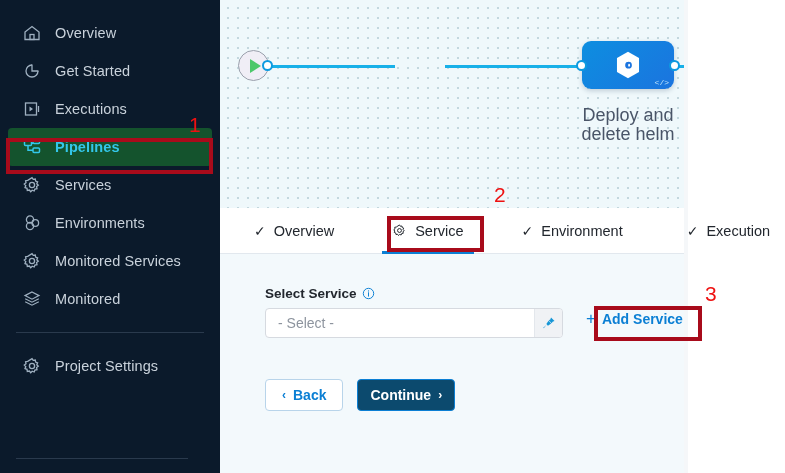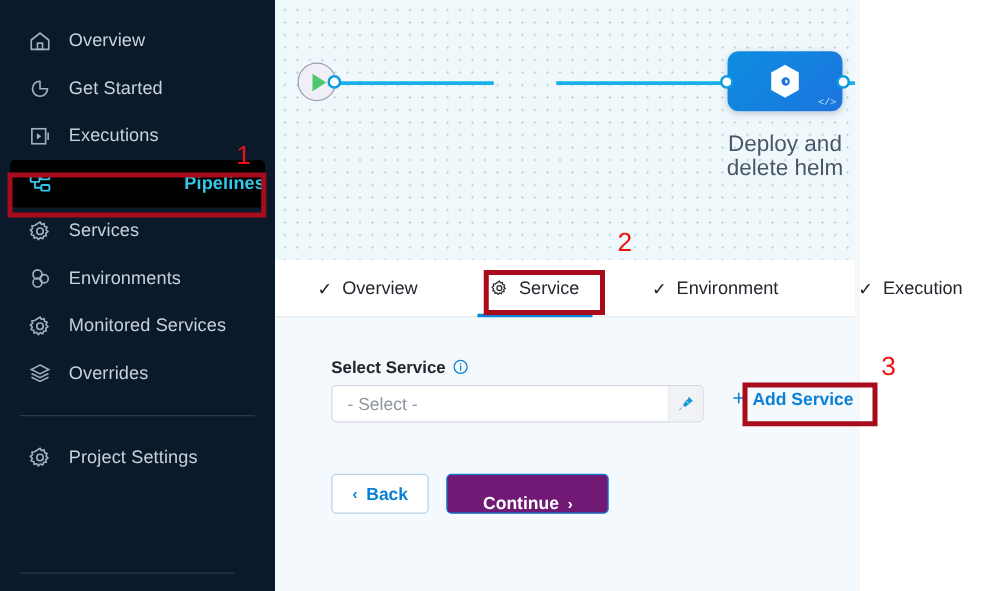"Pipelines" .nav-item.active { background: #000000 -> #14532d; justify-content: space-between -> none }
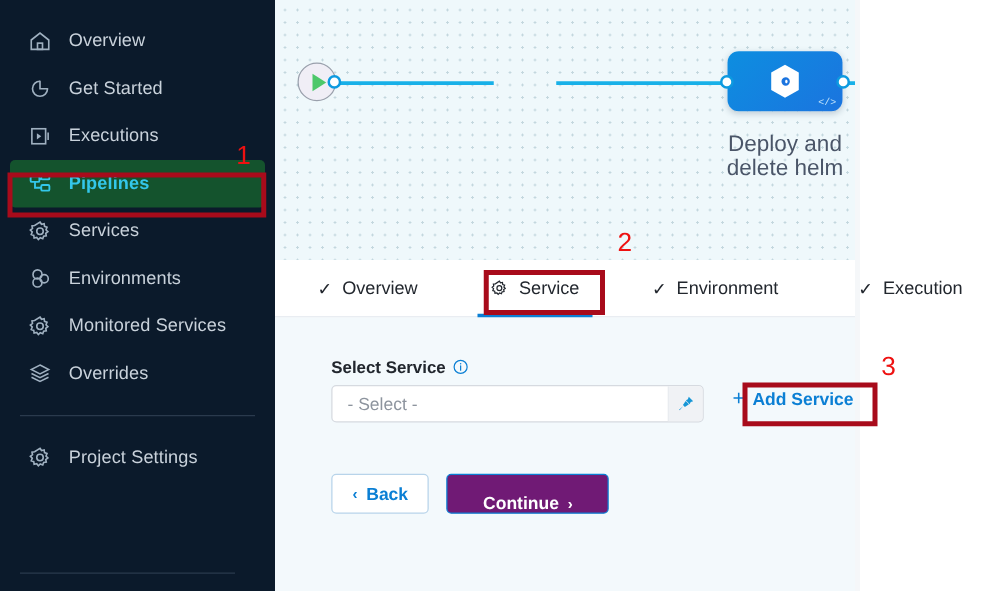"Overrides" span.label { text: Overrides -> Monitored }
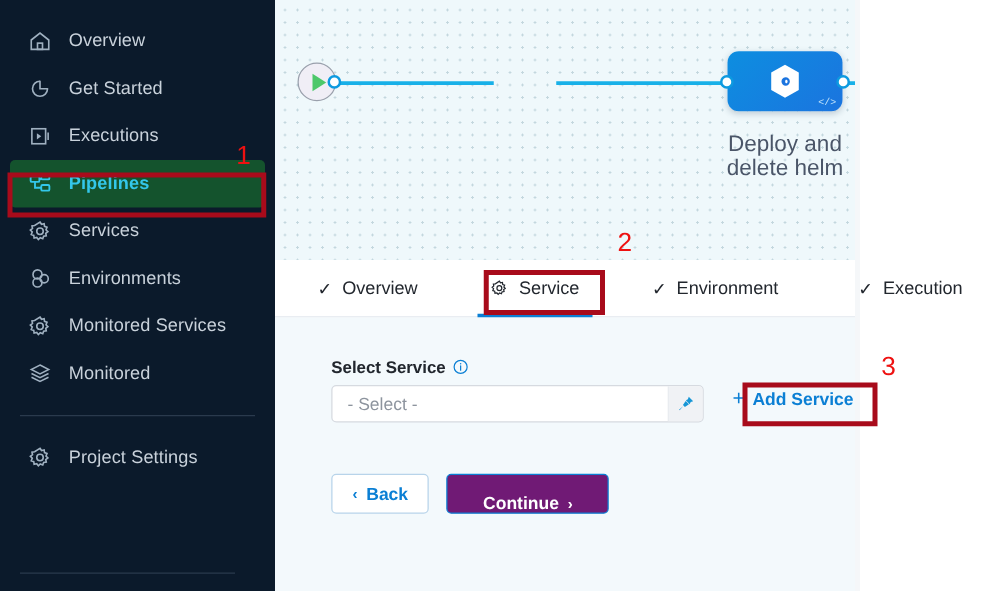"Continue" .btn-continue { align-items: flex-end -> none; background: #701a75 -> #0c4a6e; padding: 0 28px -> 0 12px }
